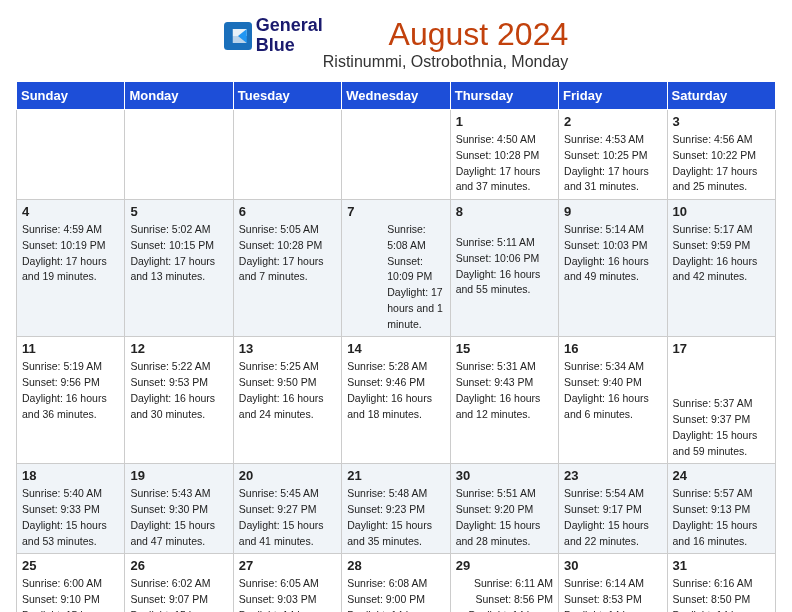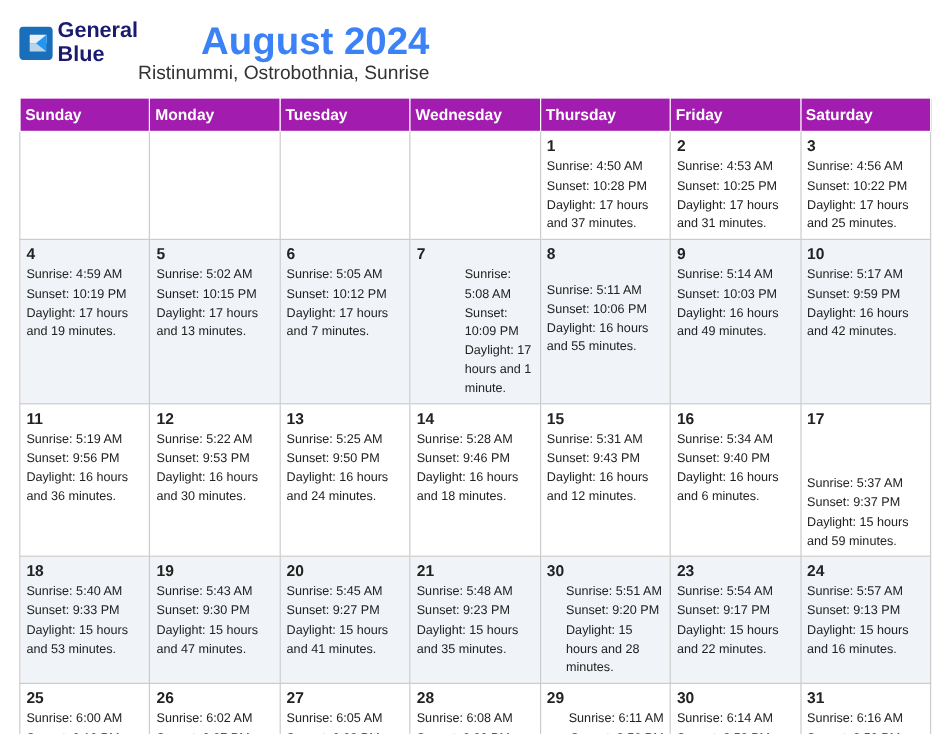"General" .header { justify-content: flex-start -> center }
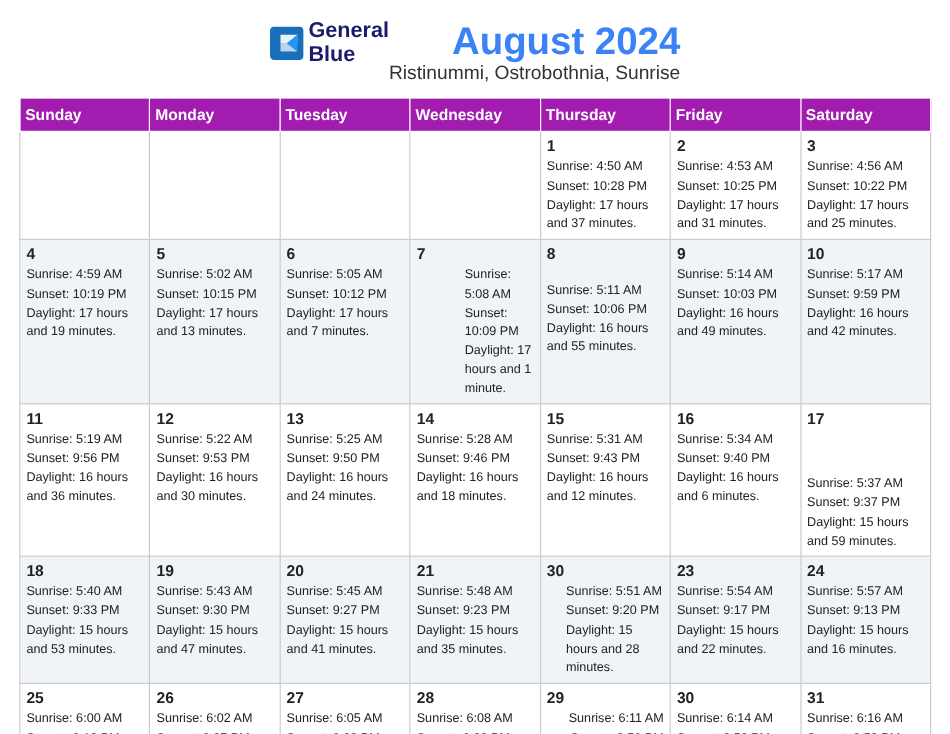"August 2024" .month-year { color: #3b82f6 -> #c2410c; font-weight: bold -> normal }
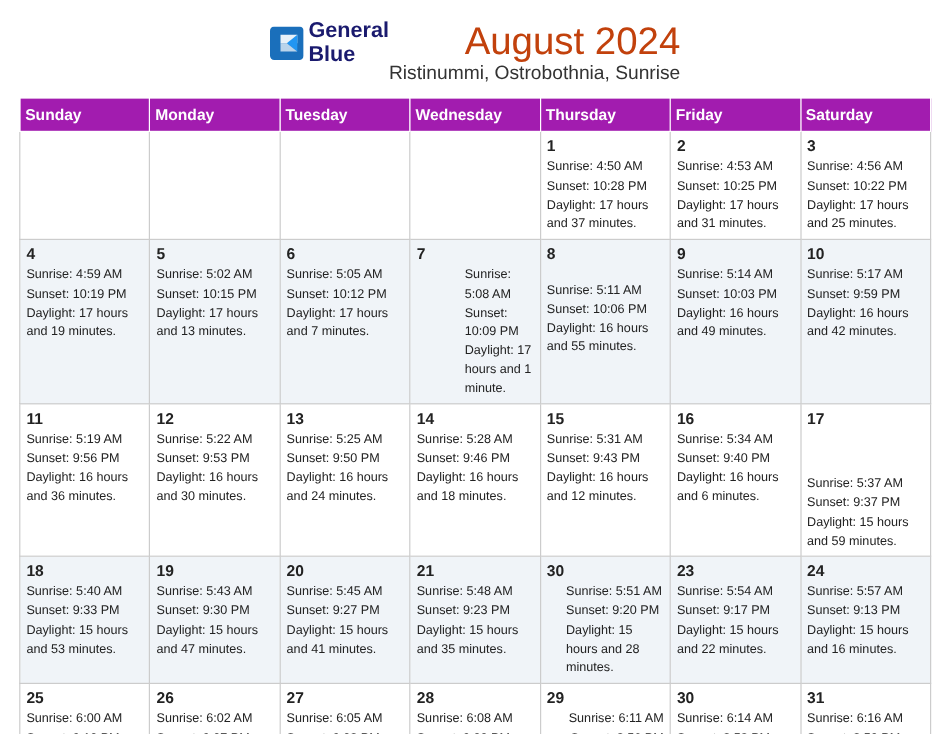"Ristinummi, Ostrobothnia, Sunrise" div.location { text: Sunrise -> Monday }
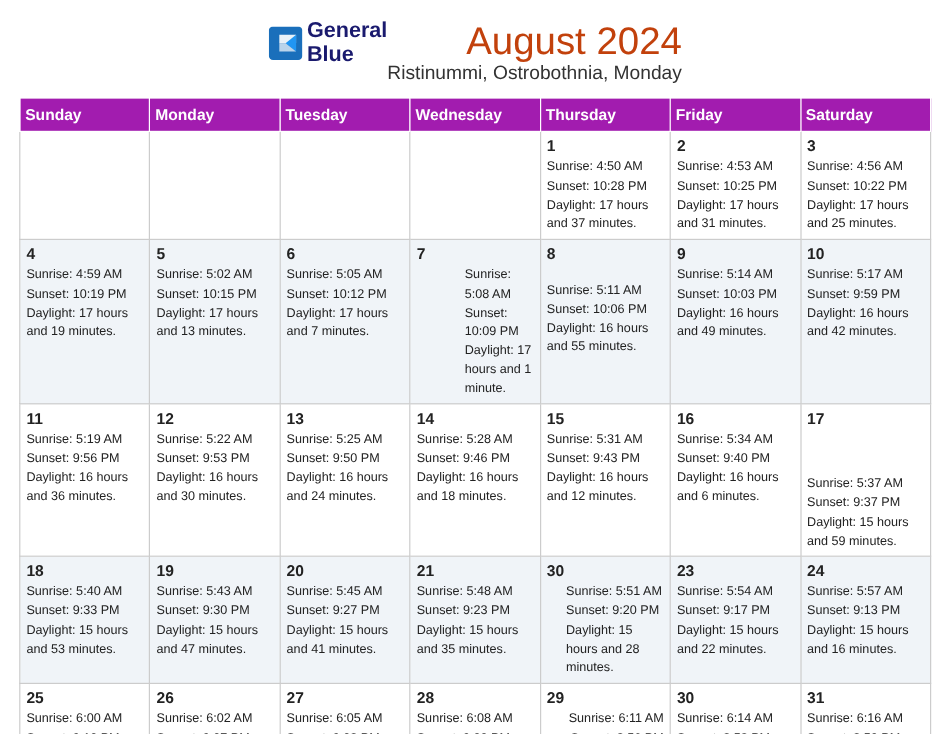"Sunday" thead tr { background-color: #a21caf -> #1d4ed8 }
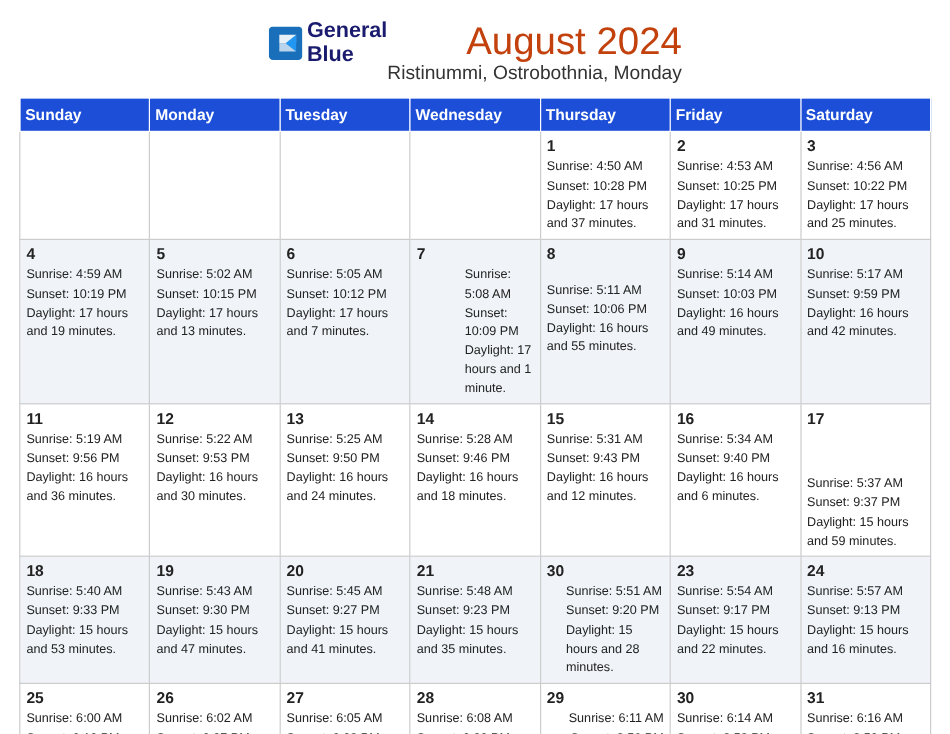"Sunrise: 5:05 AM" div.day-info { text: 10:12 -> 10:28 }
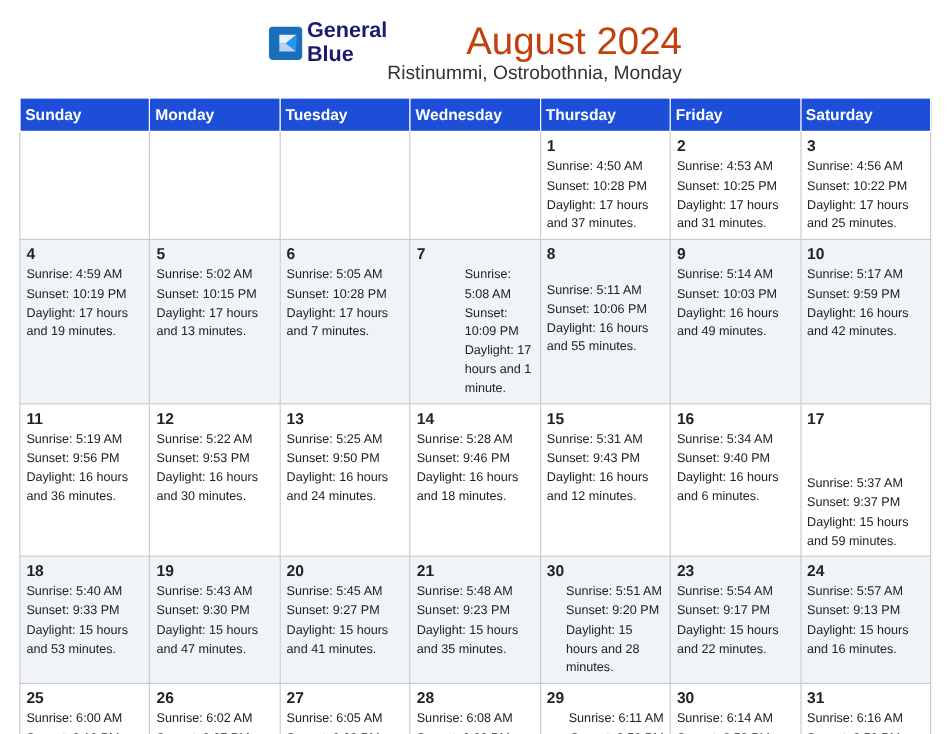"Sunrise: 5:51 AM" div.day-info { margin-left: 16px -> none }
